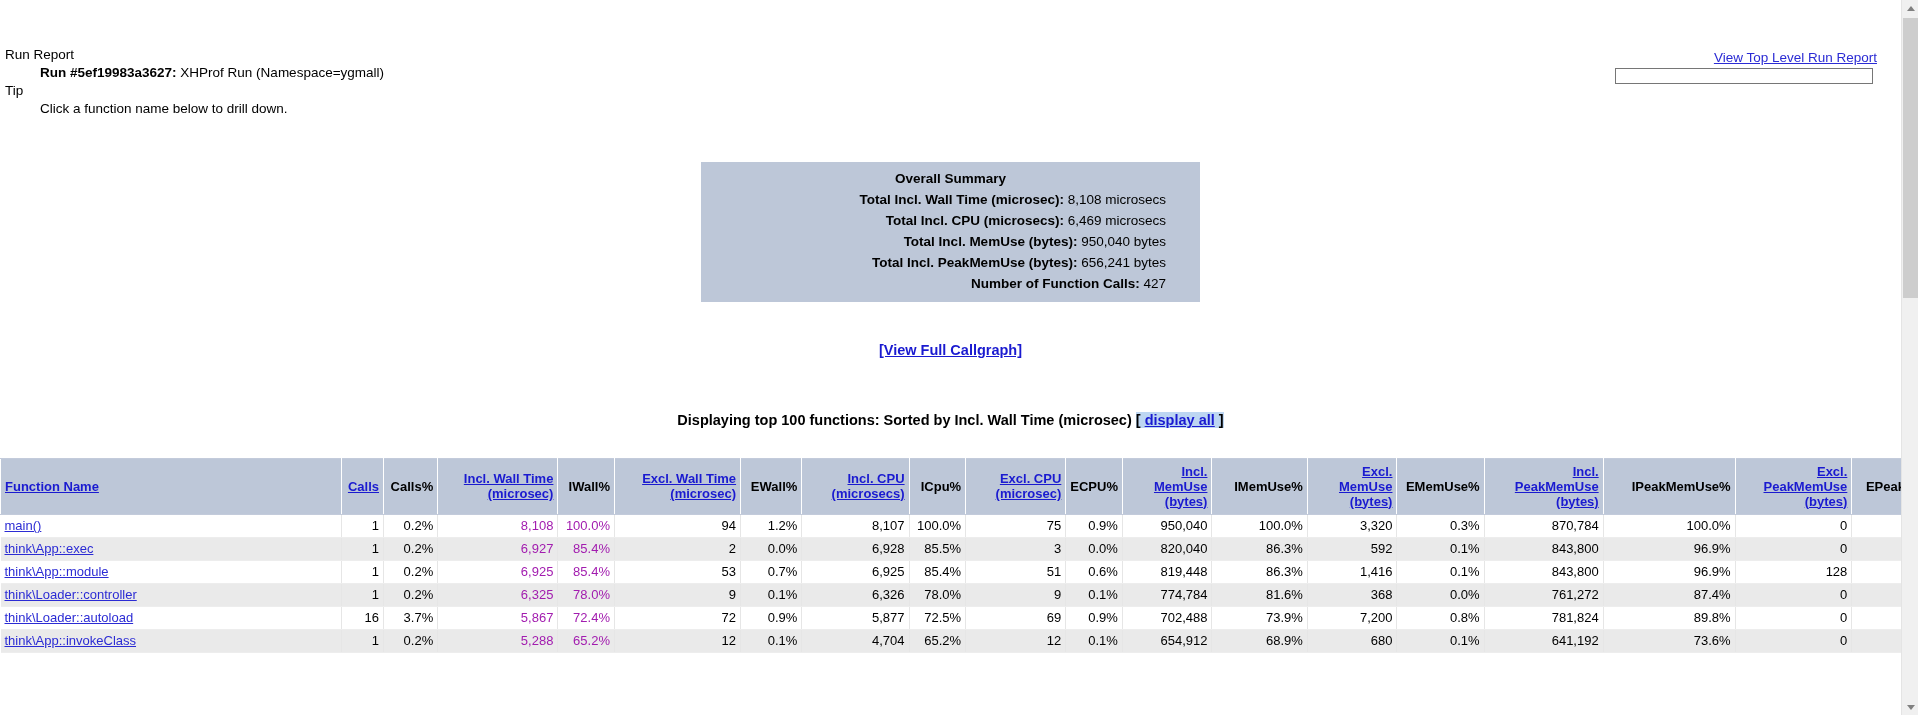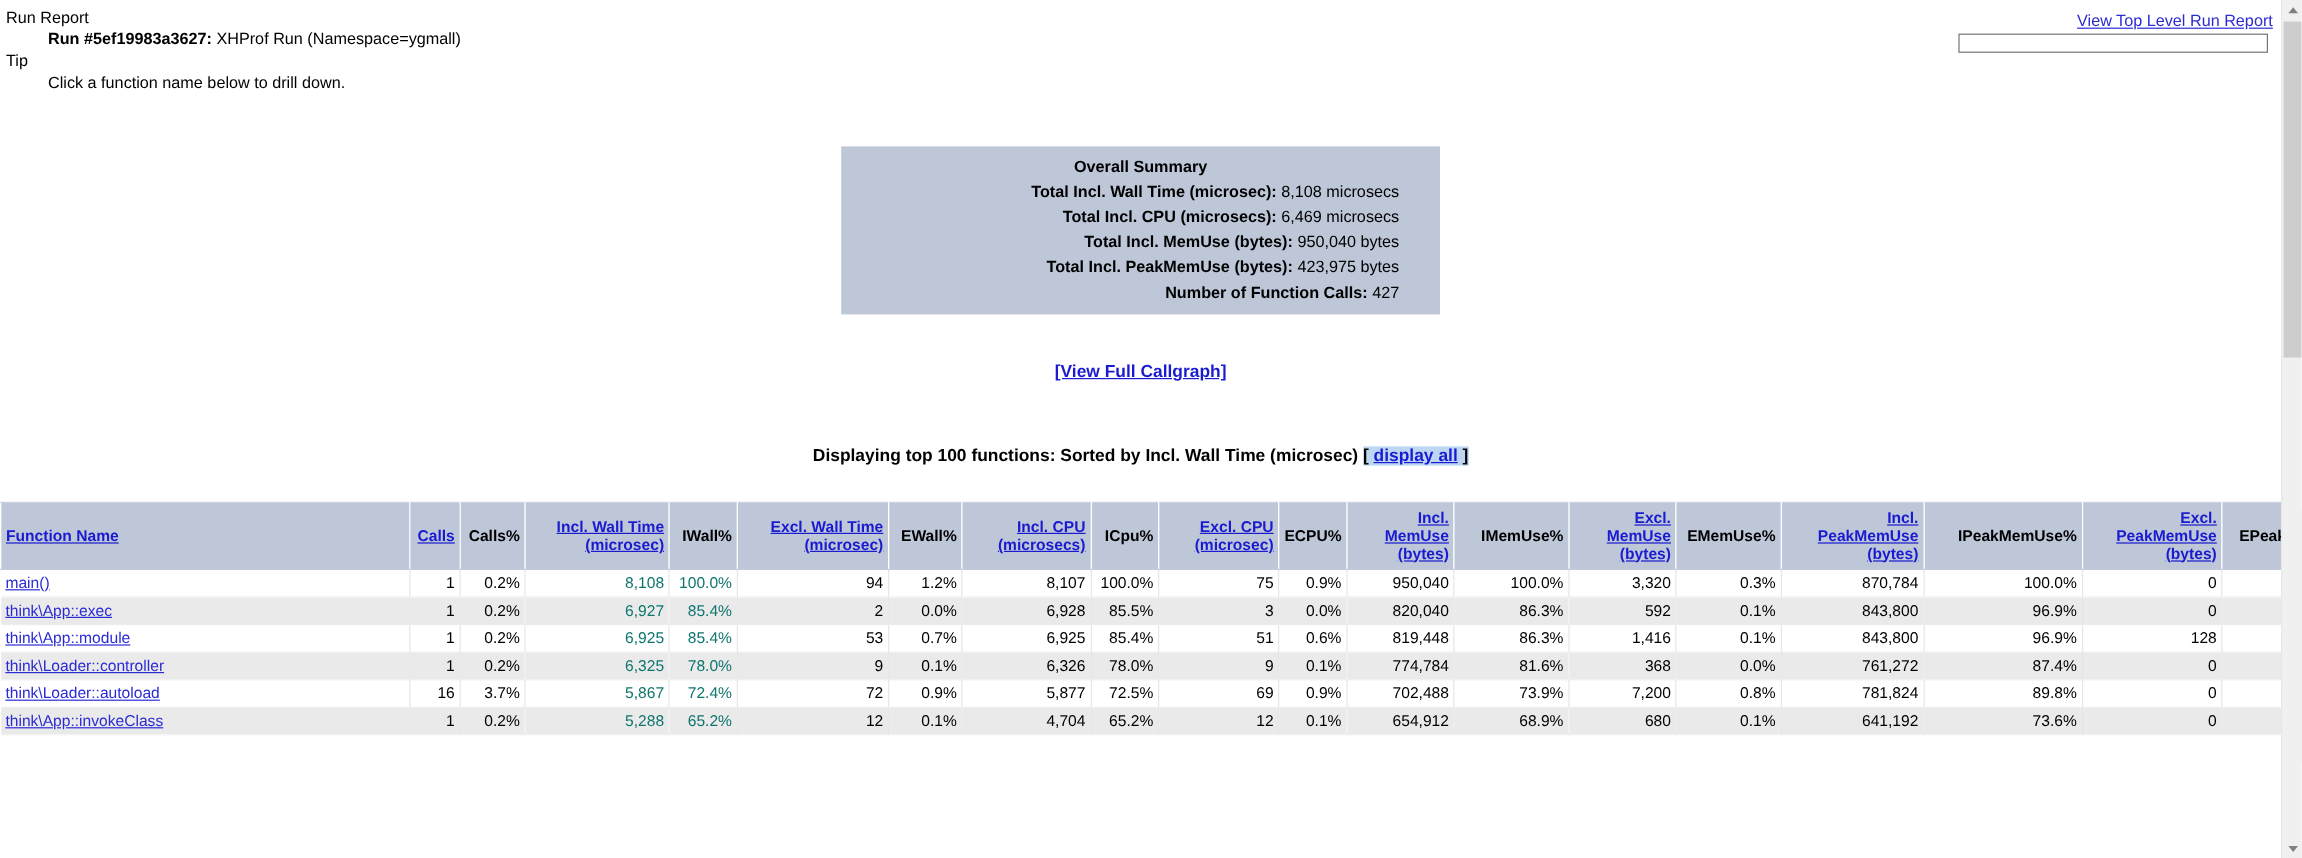"Run Report" .report-head { margin-top: none -> 40px }
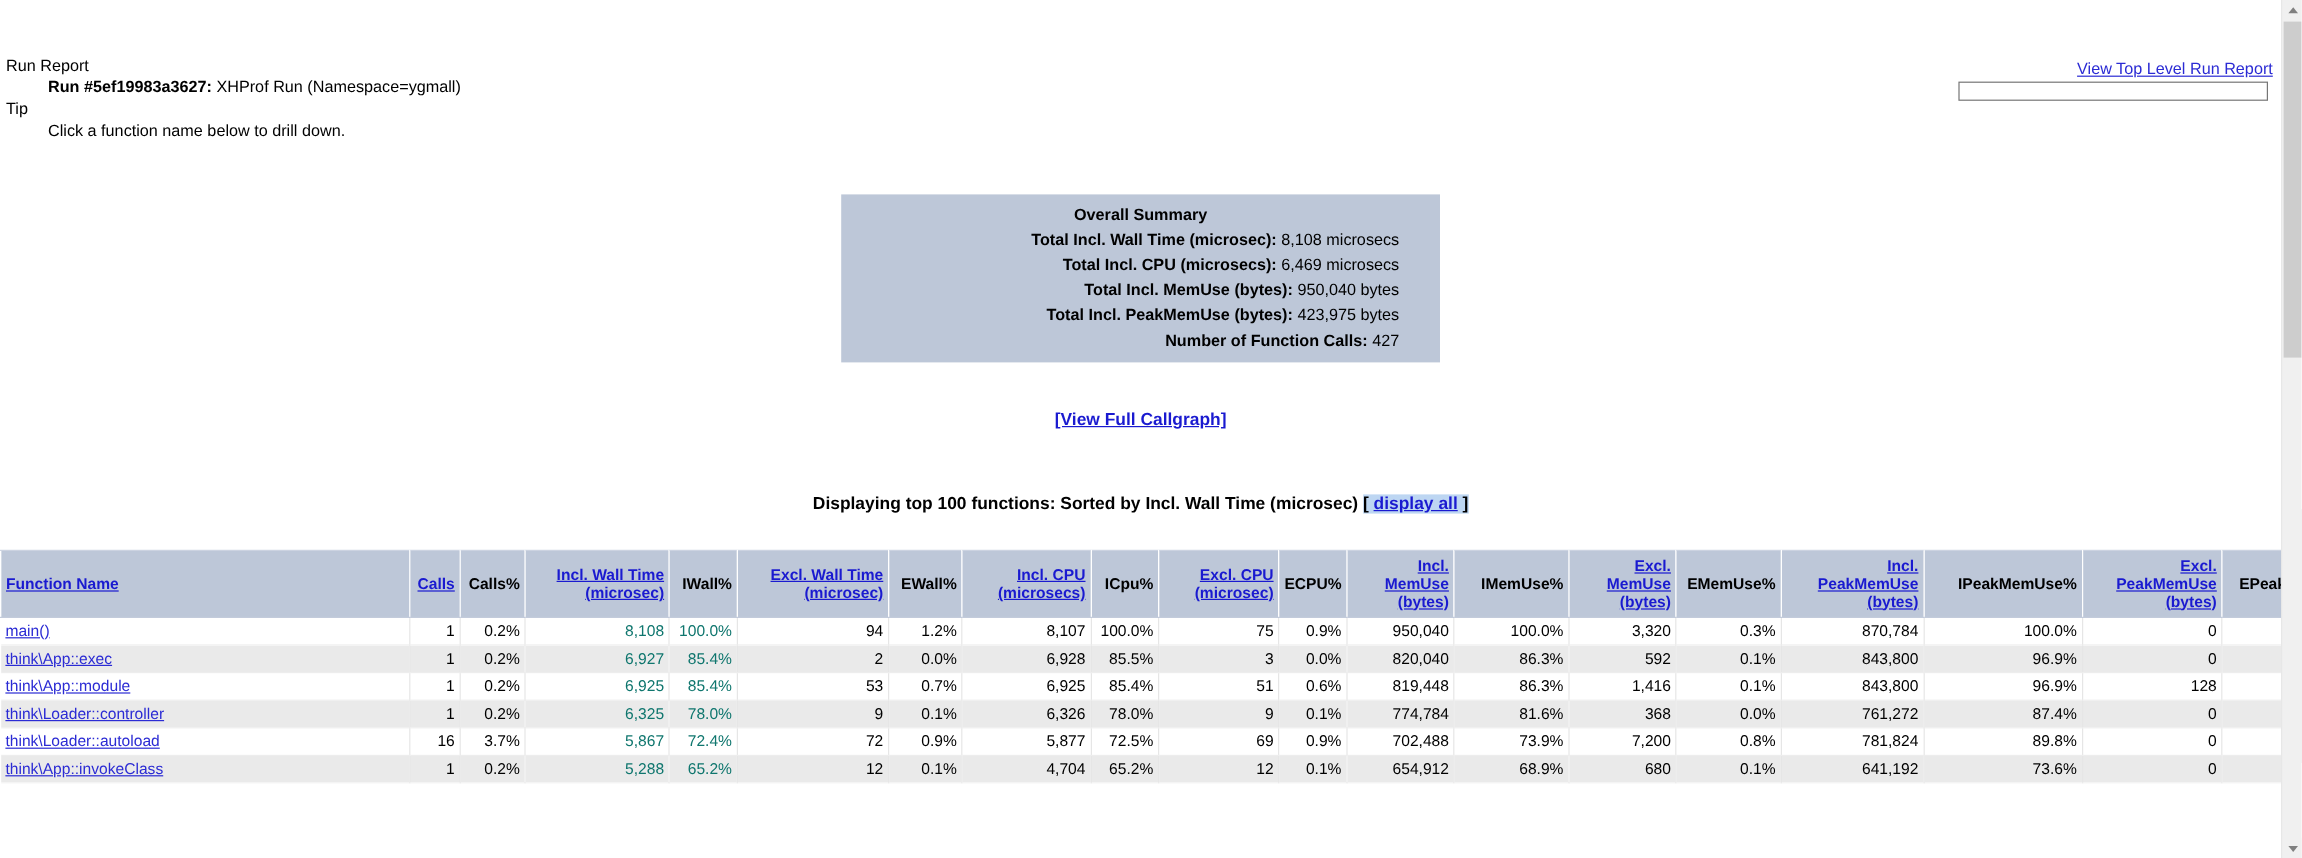"View Top Level Run Report" .toplevel-link-wrap { right: 7px -> 24px }
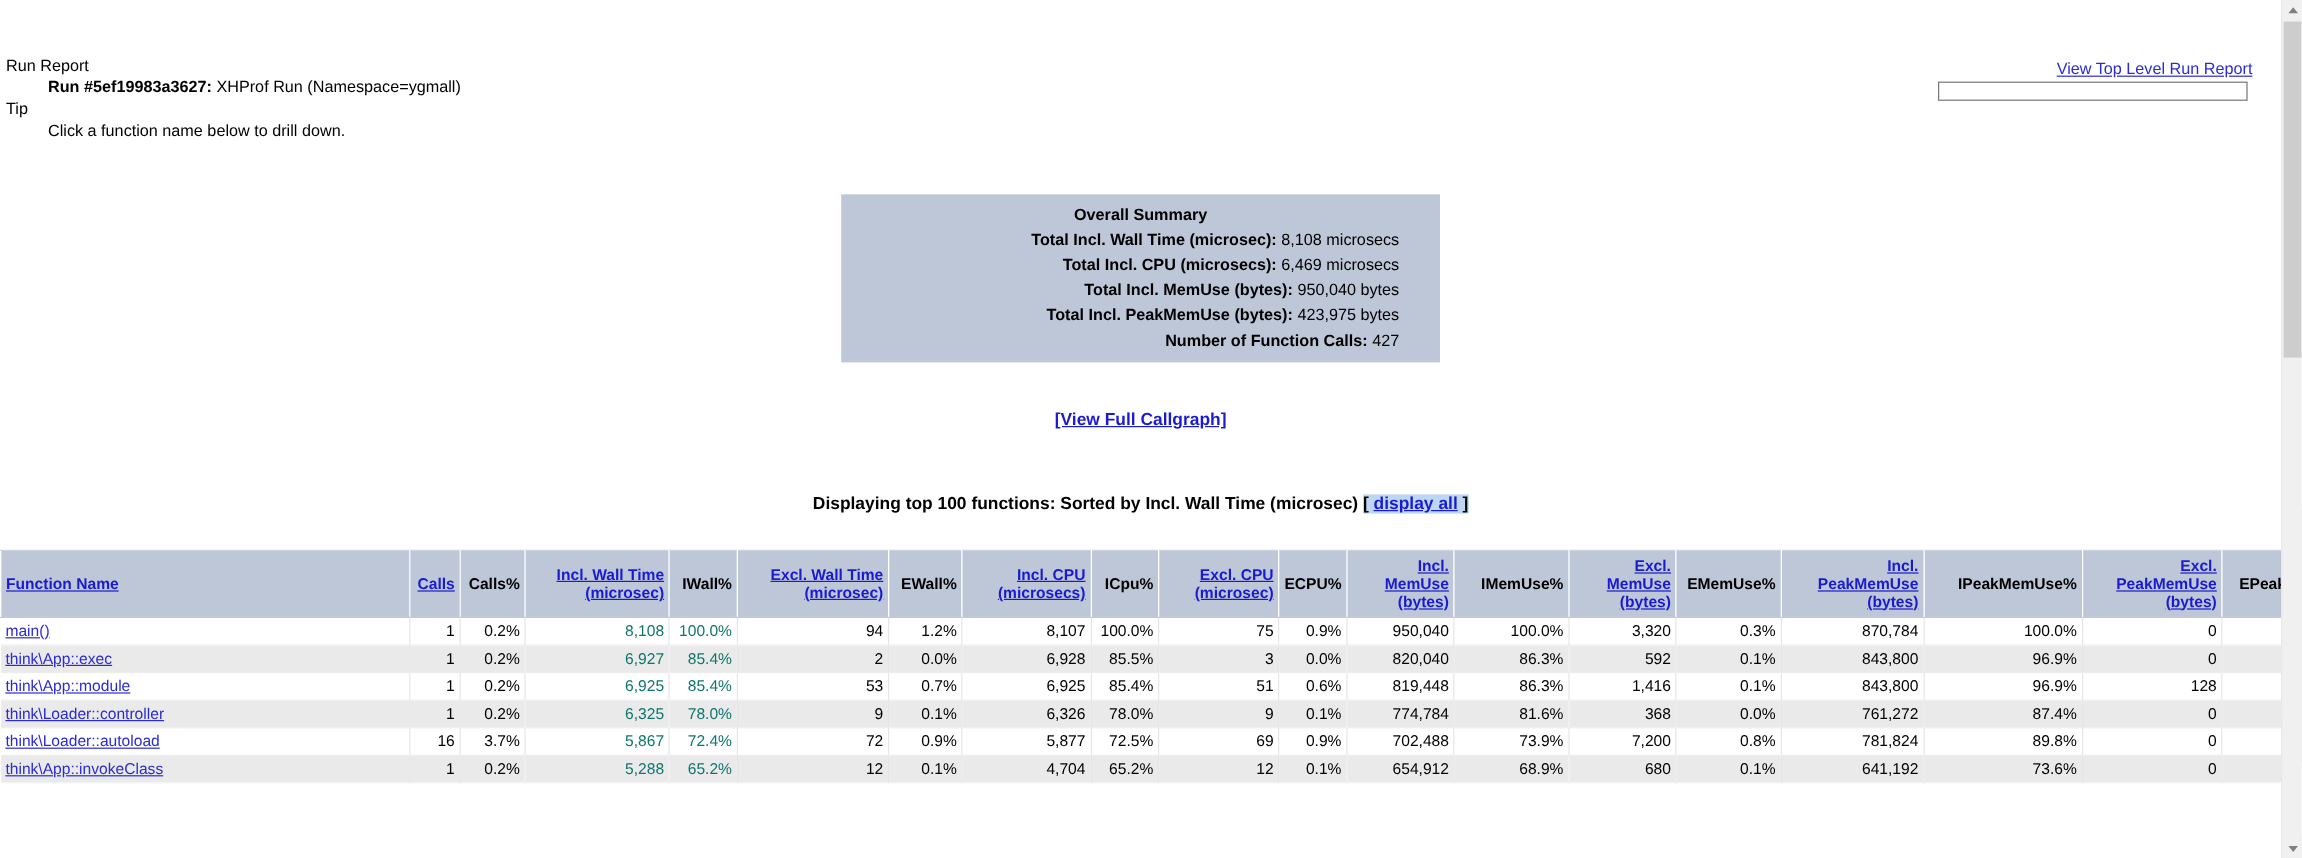"423,975 bytes" span.val { text: 423,975 -> 656,241 }
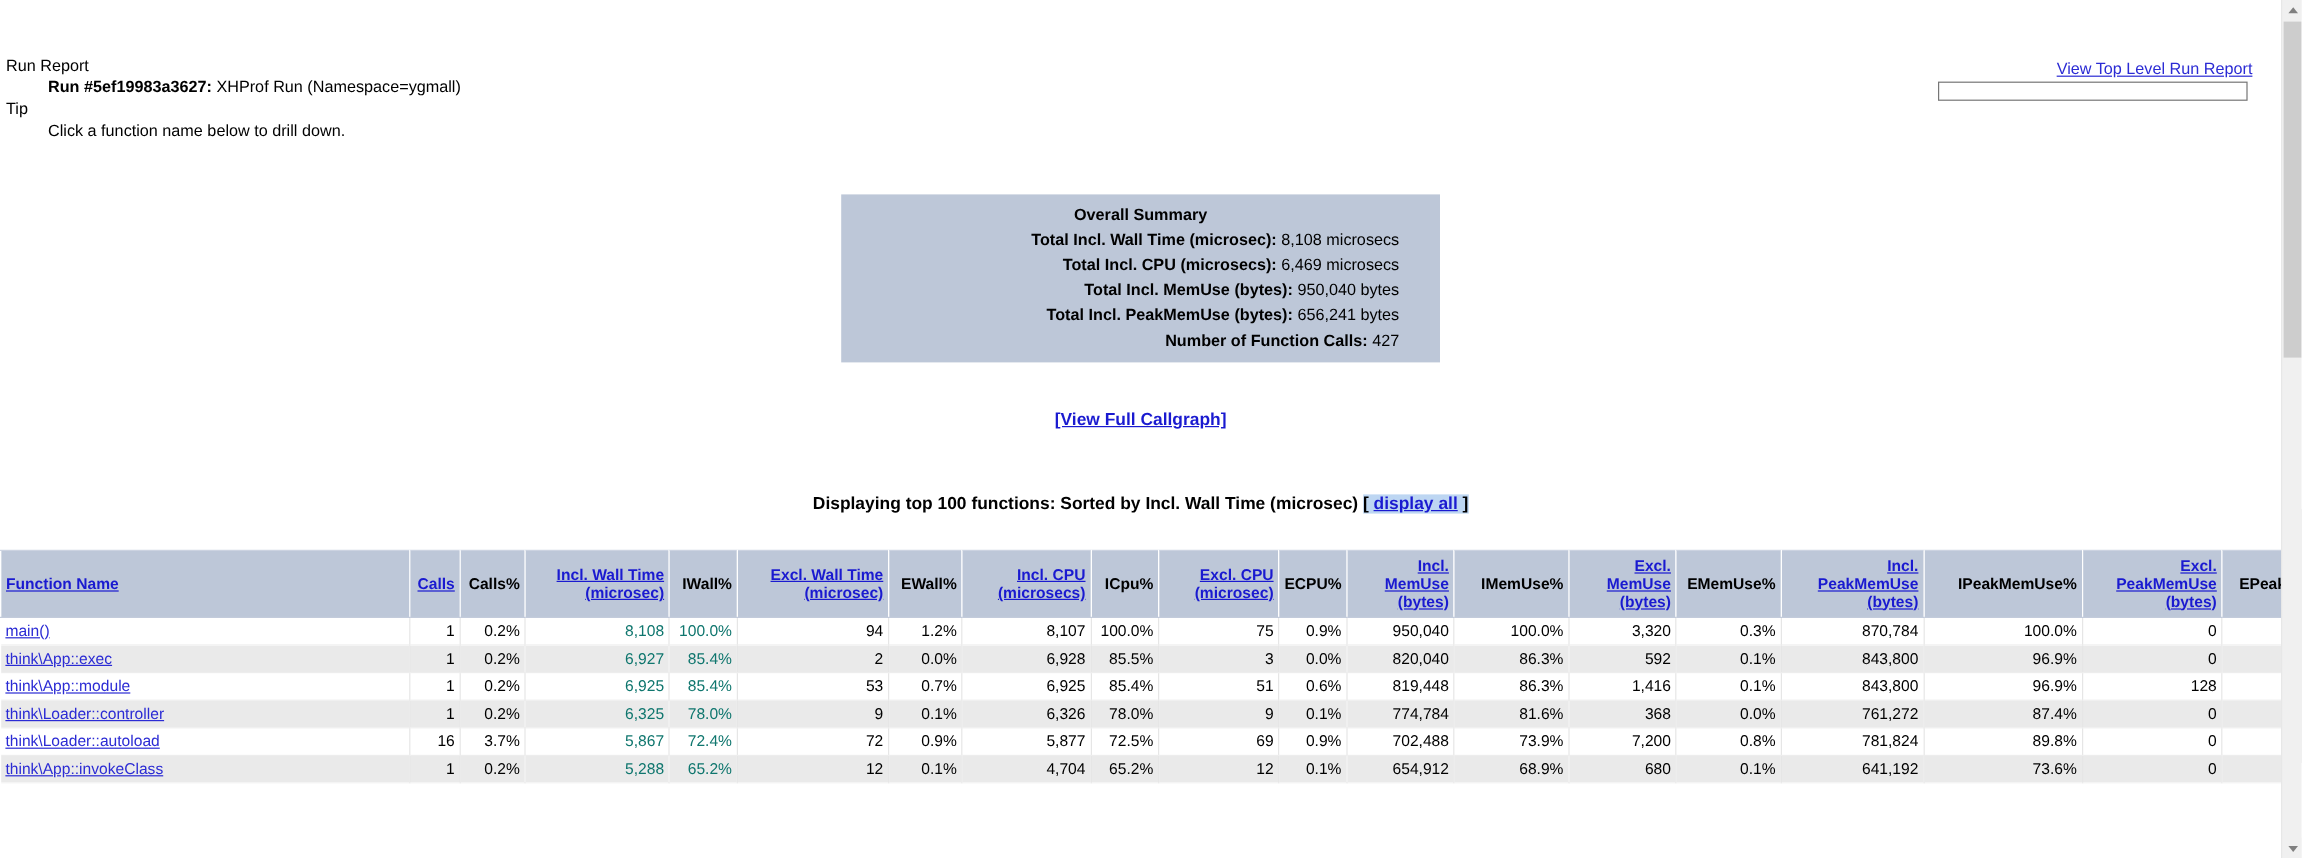"8,108" table.xhprof td.sorted { color: #0f766e -> #a21caf }
